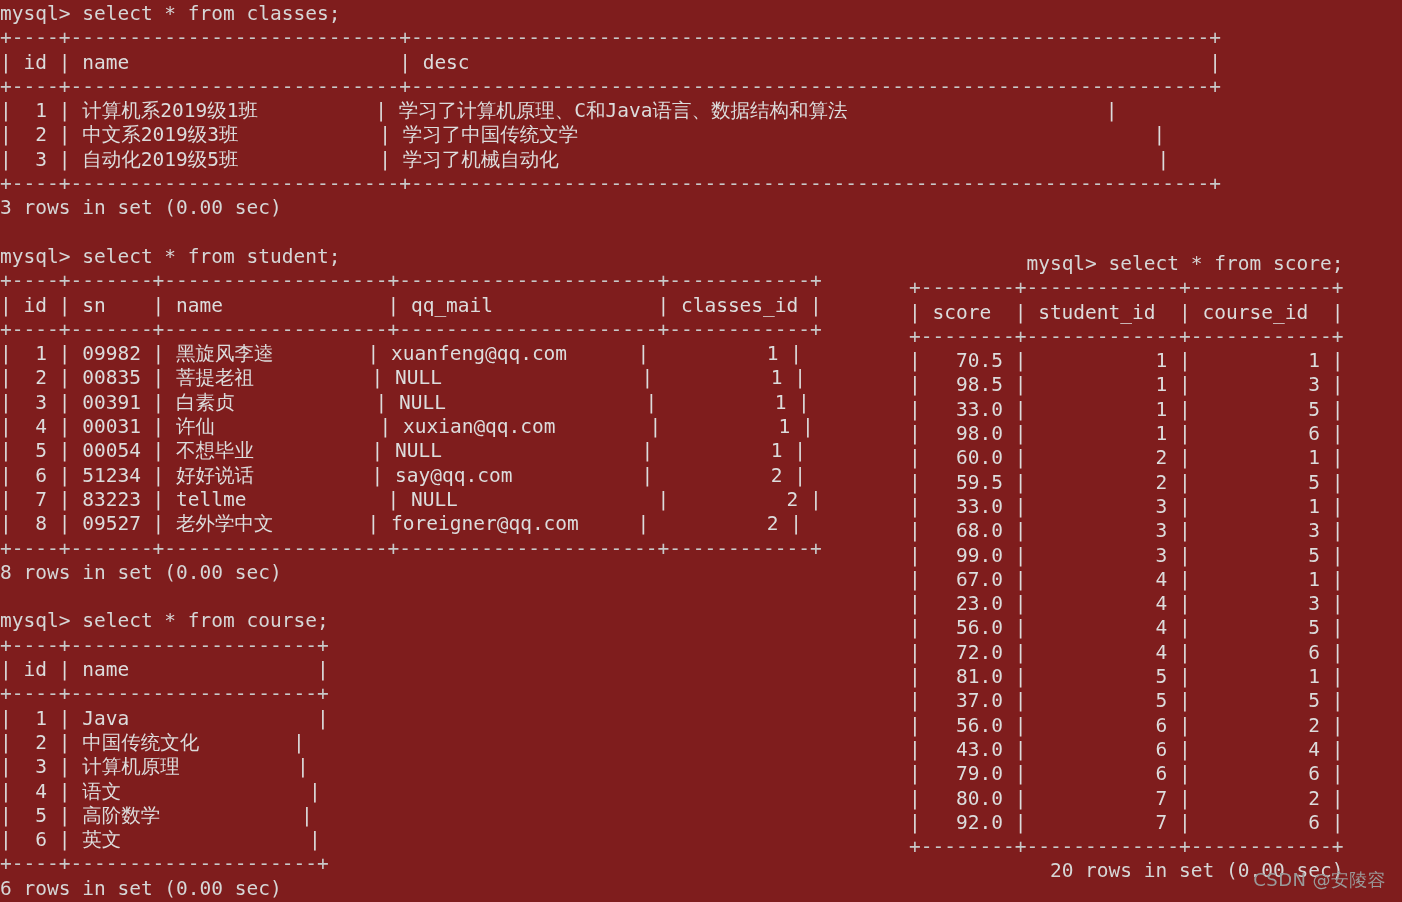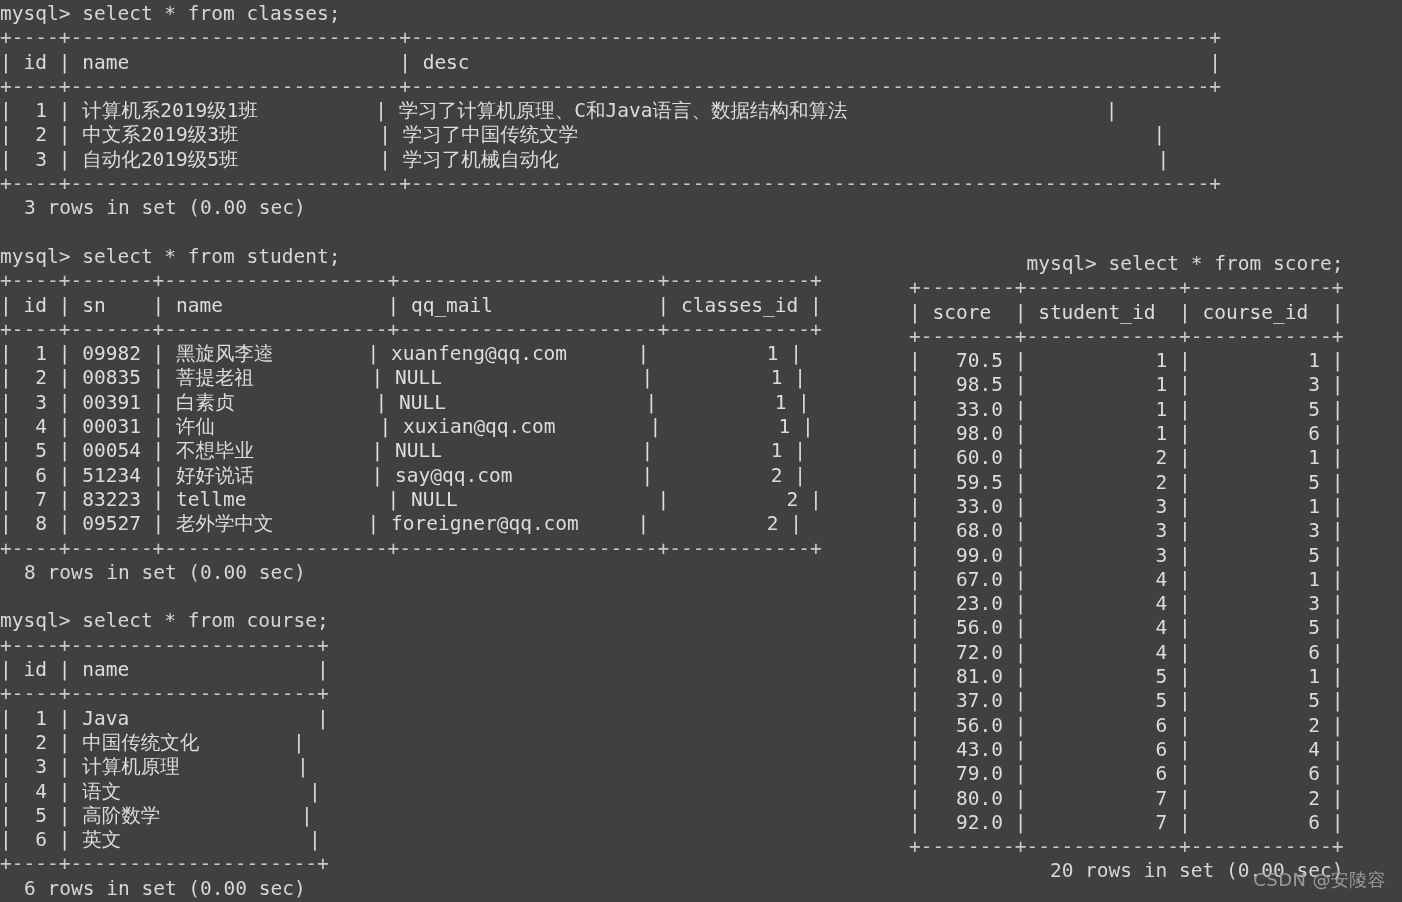"mysql> select * from classes;" .terminal { background: #404040 -> #7f1d1d }
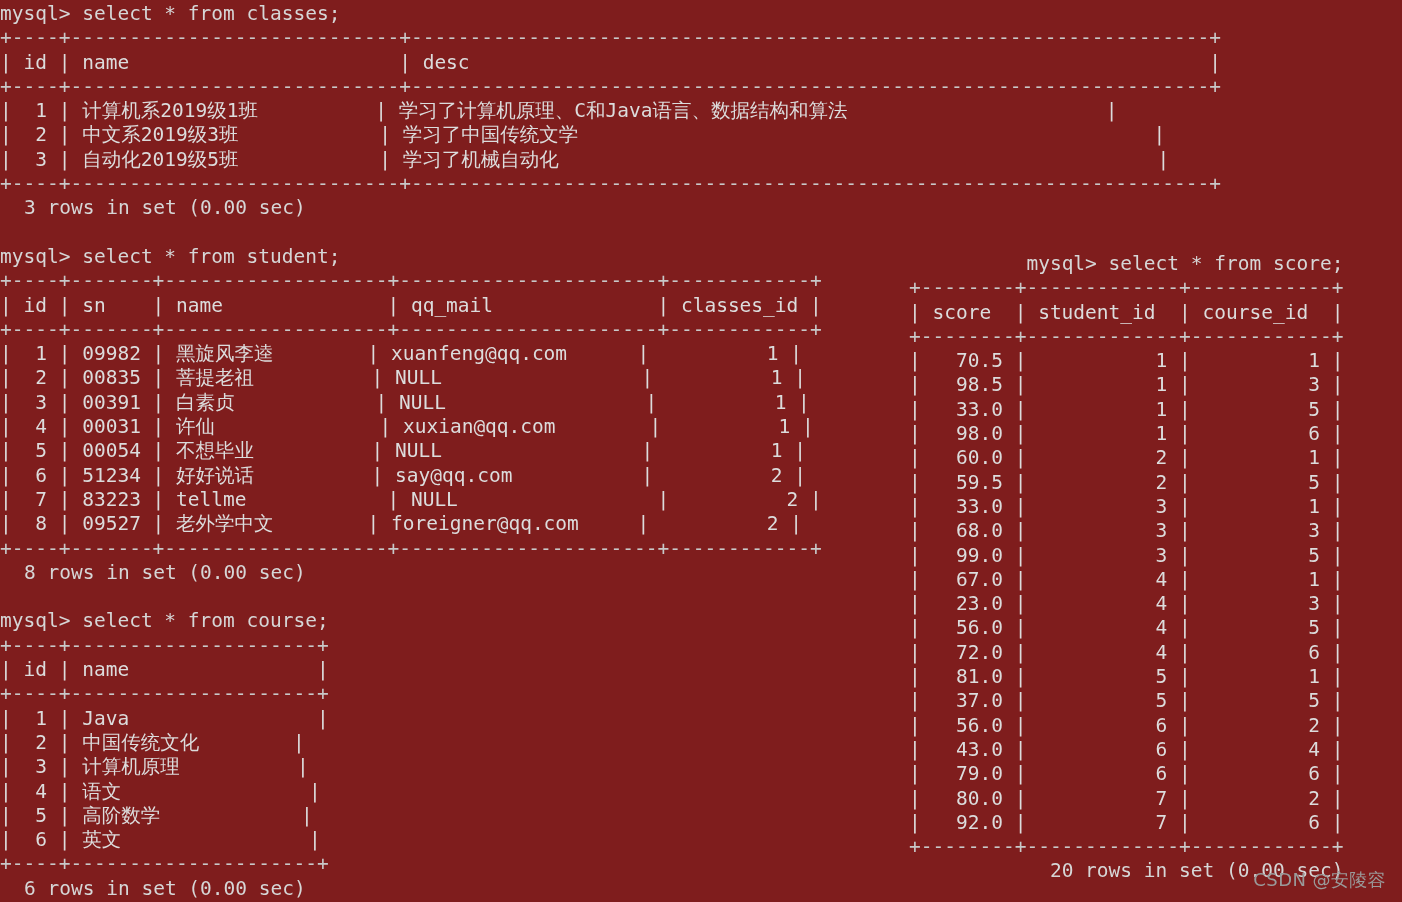"3 rows in set (0.00" .status { padding-left: 24px -> none }
